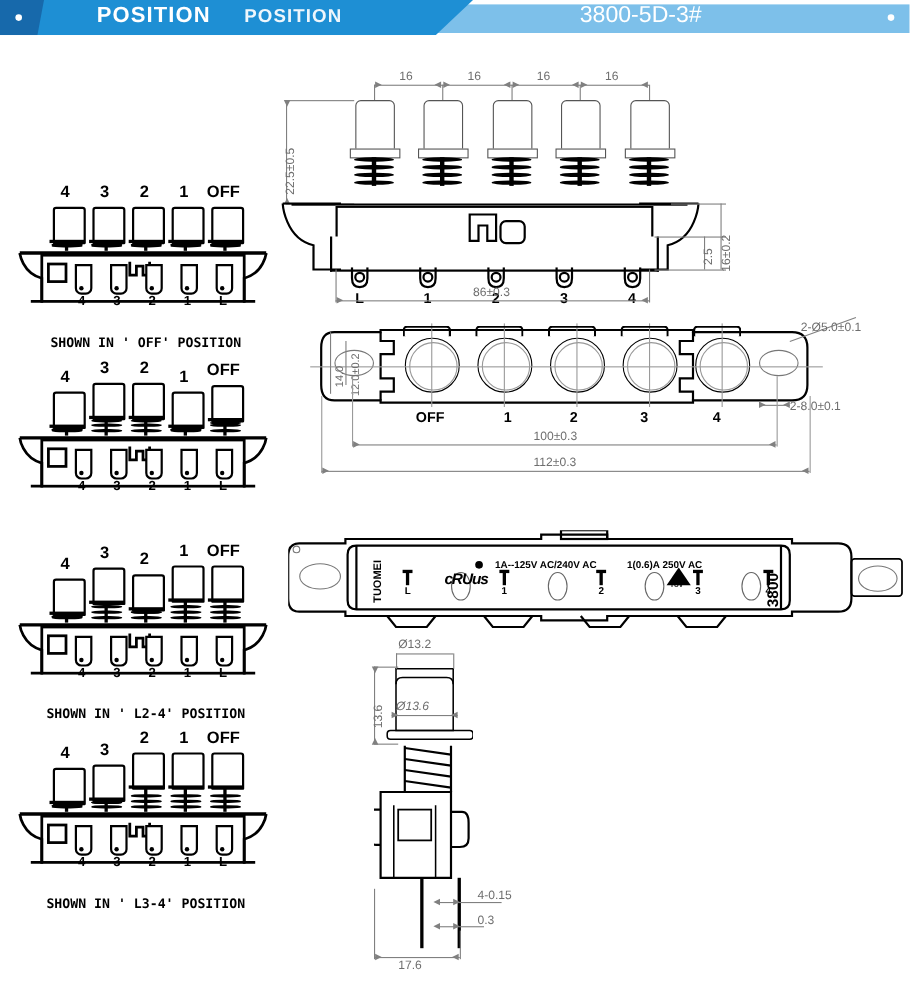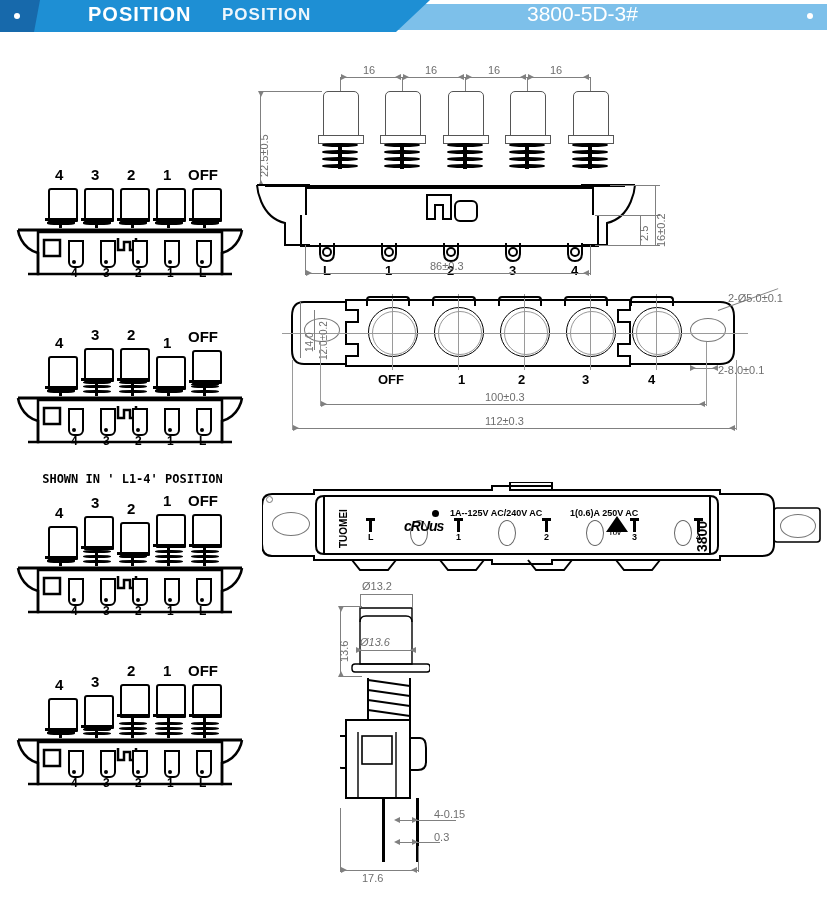"SHOWN IN ' OFF' POSITION" div.cap { html: none -> <div>SHOWN IN ' OFF' POSITION</div> }
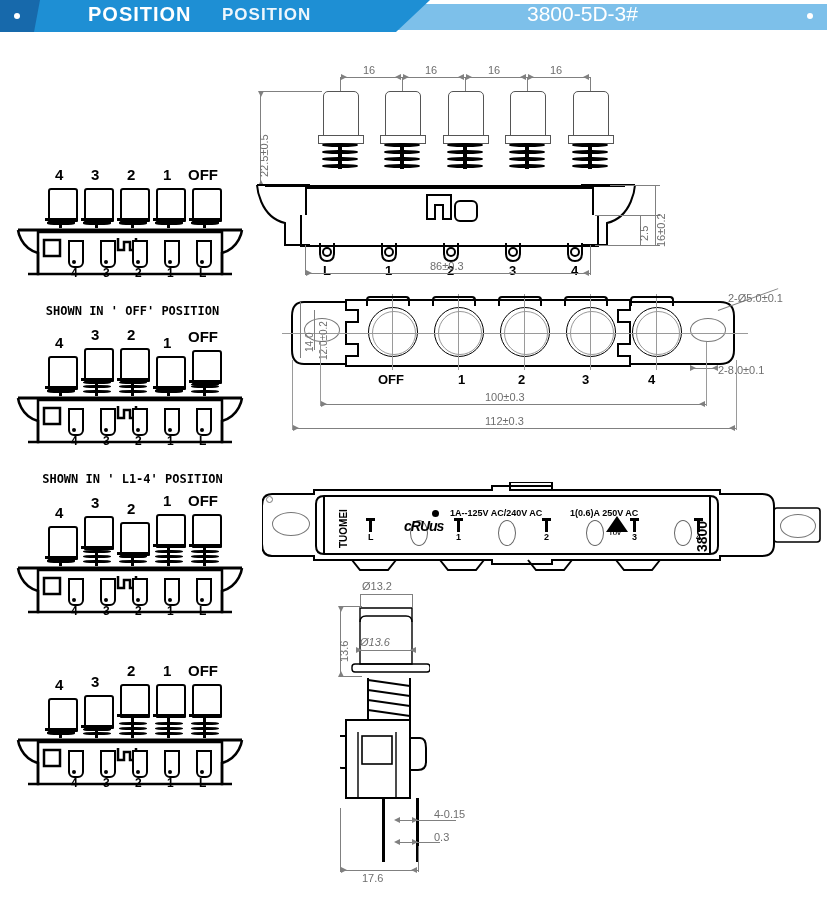"SHOWN IN ' L1-4' POSITION" div.cap { html: <div>SHOWN IN ' L1-4' POSITION</div> -> none }
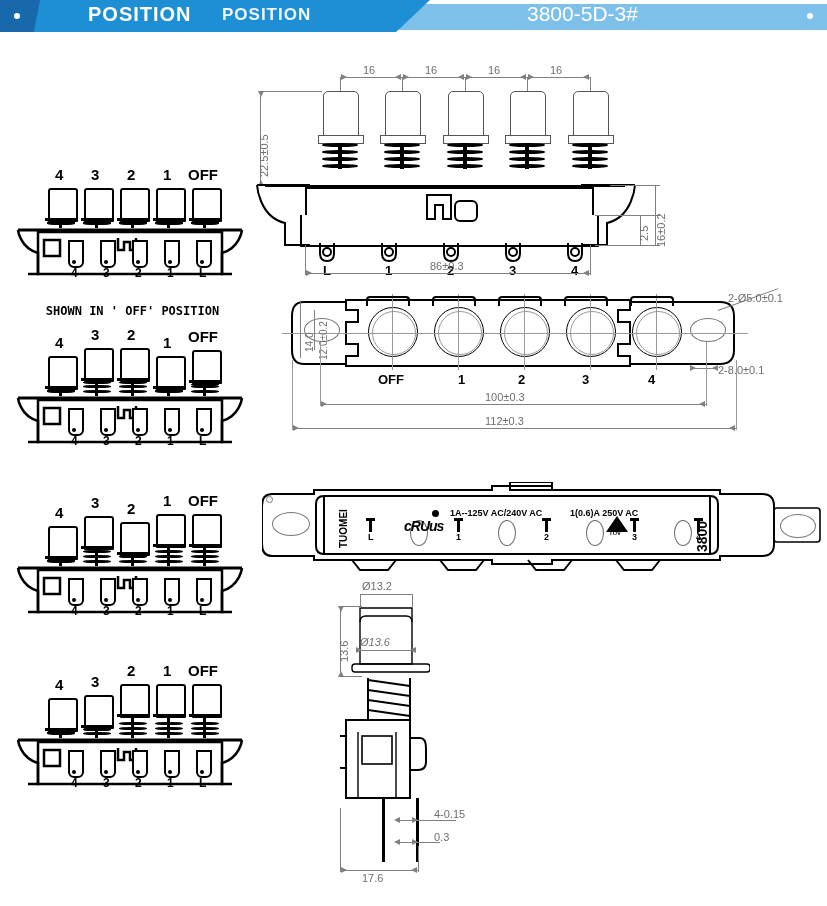"SHOWN IN ' L2-4' POSITION" div.cap { html: none -> <div>SHOWN IN ' L2-4' POSITION</div> }
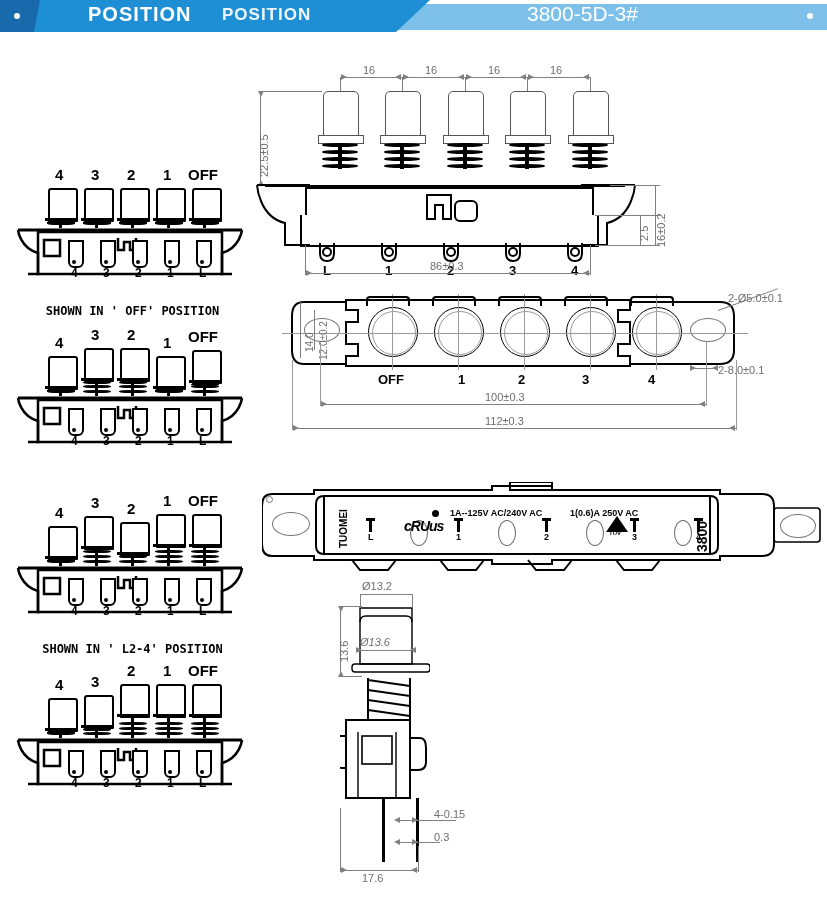"SHOWN IN ' L3-4' POSITION" div.cap { html: none -> <div>SHOWN IN ' L3-4' POSITION</div> }
